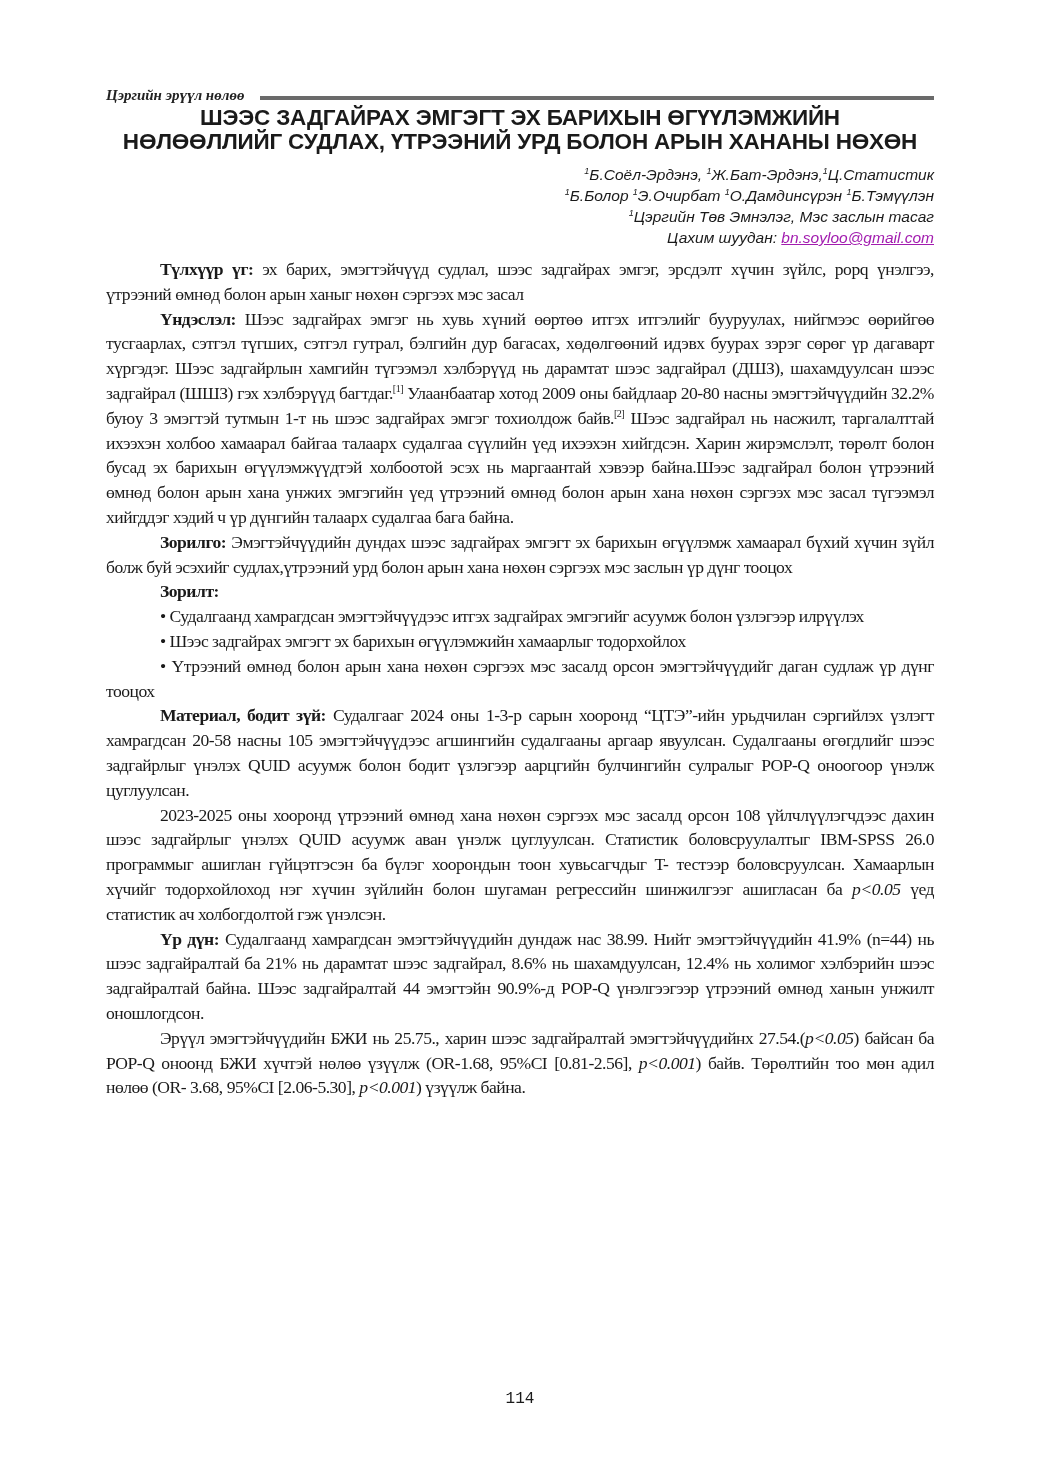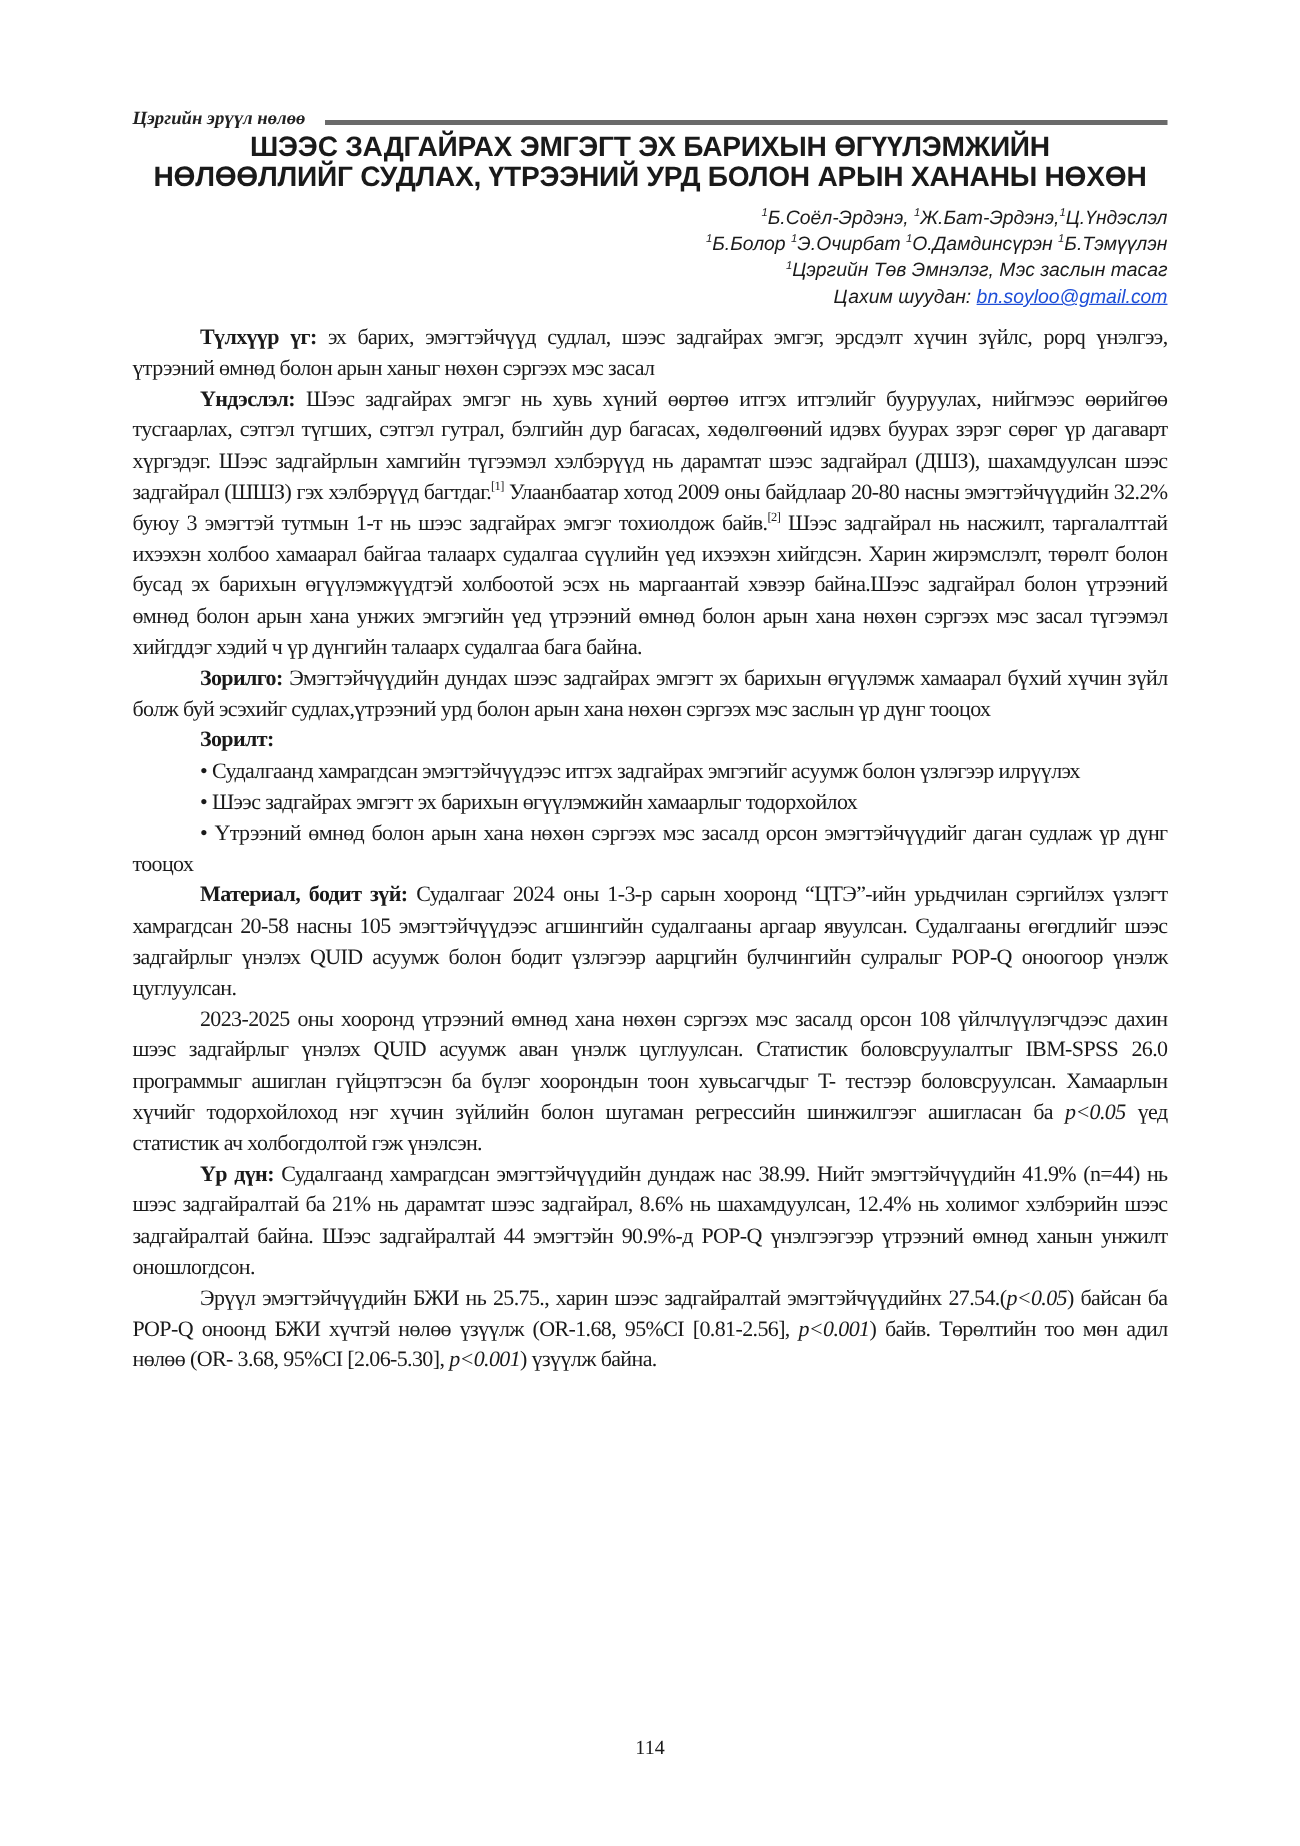"Ц.Үндэслэл" span { text: Ц.Үндэслэл -> Ц.Статистик }
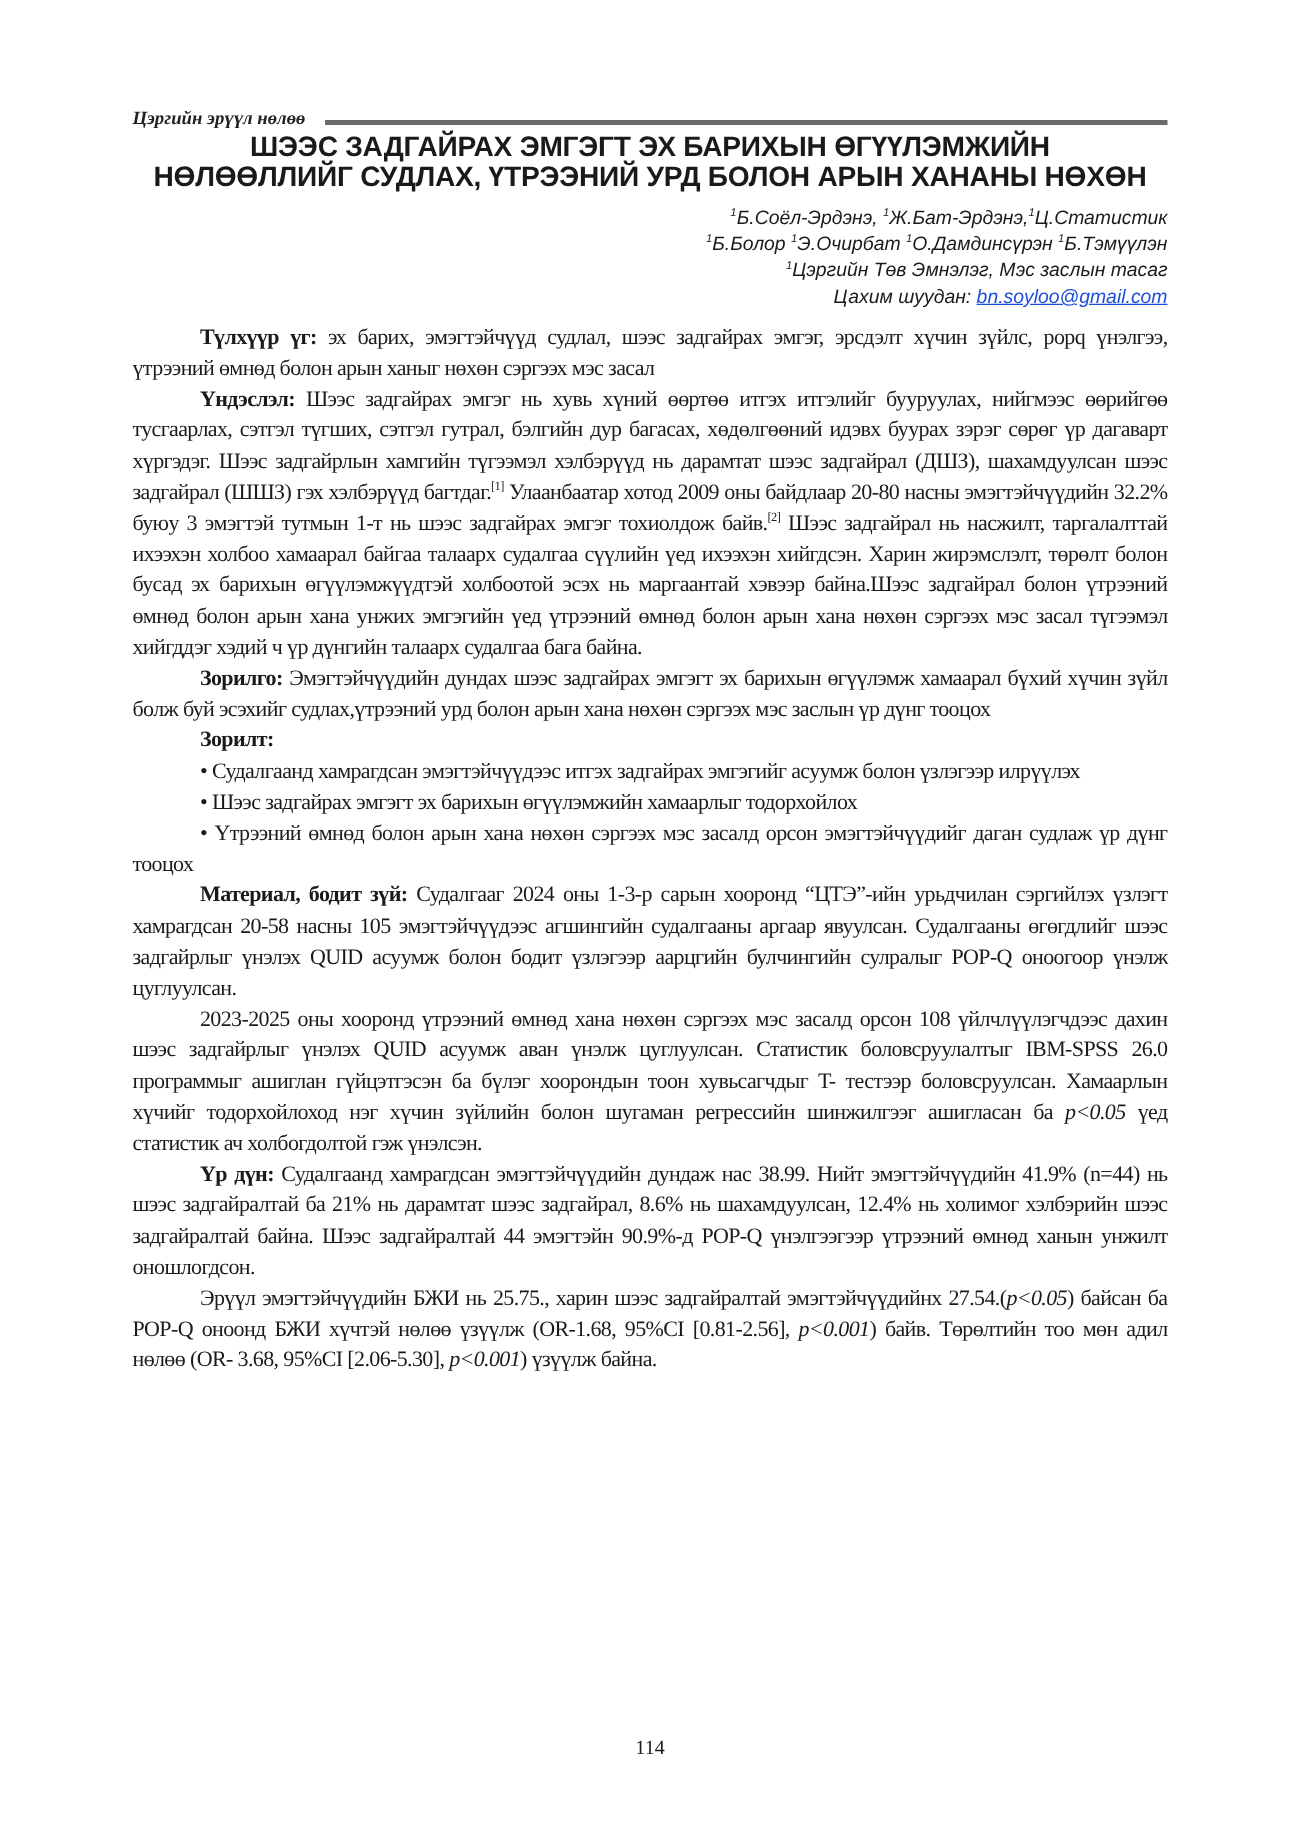"bn.soyloo@gmail.com" .email { color: #1d4ed8 -> #a21caf }
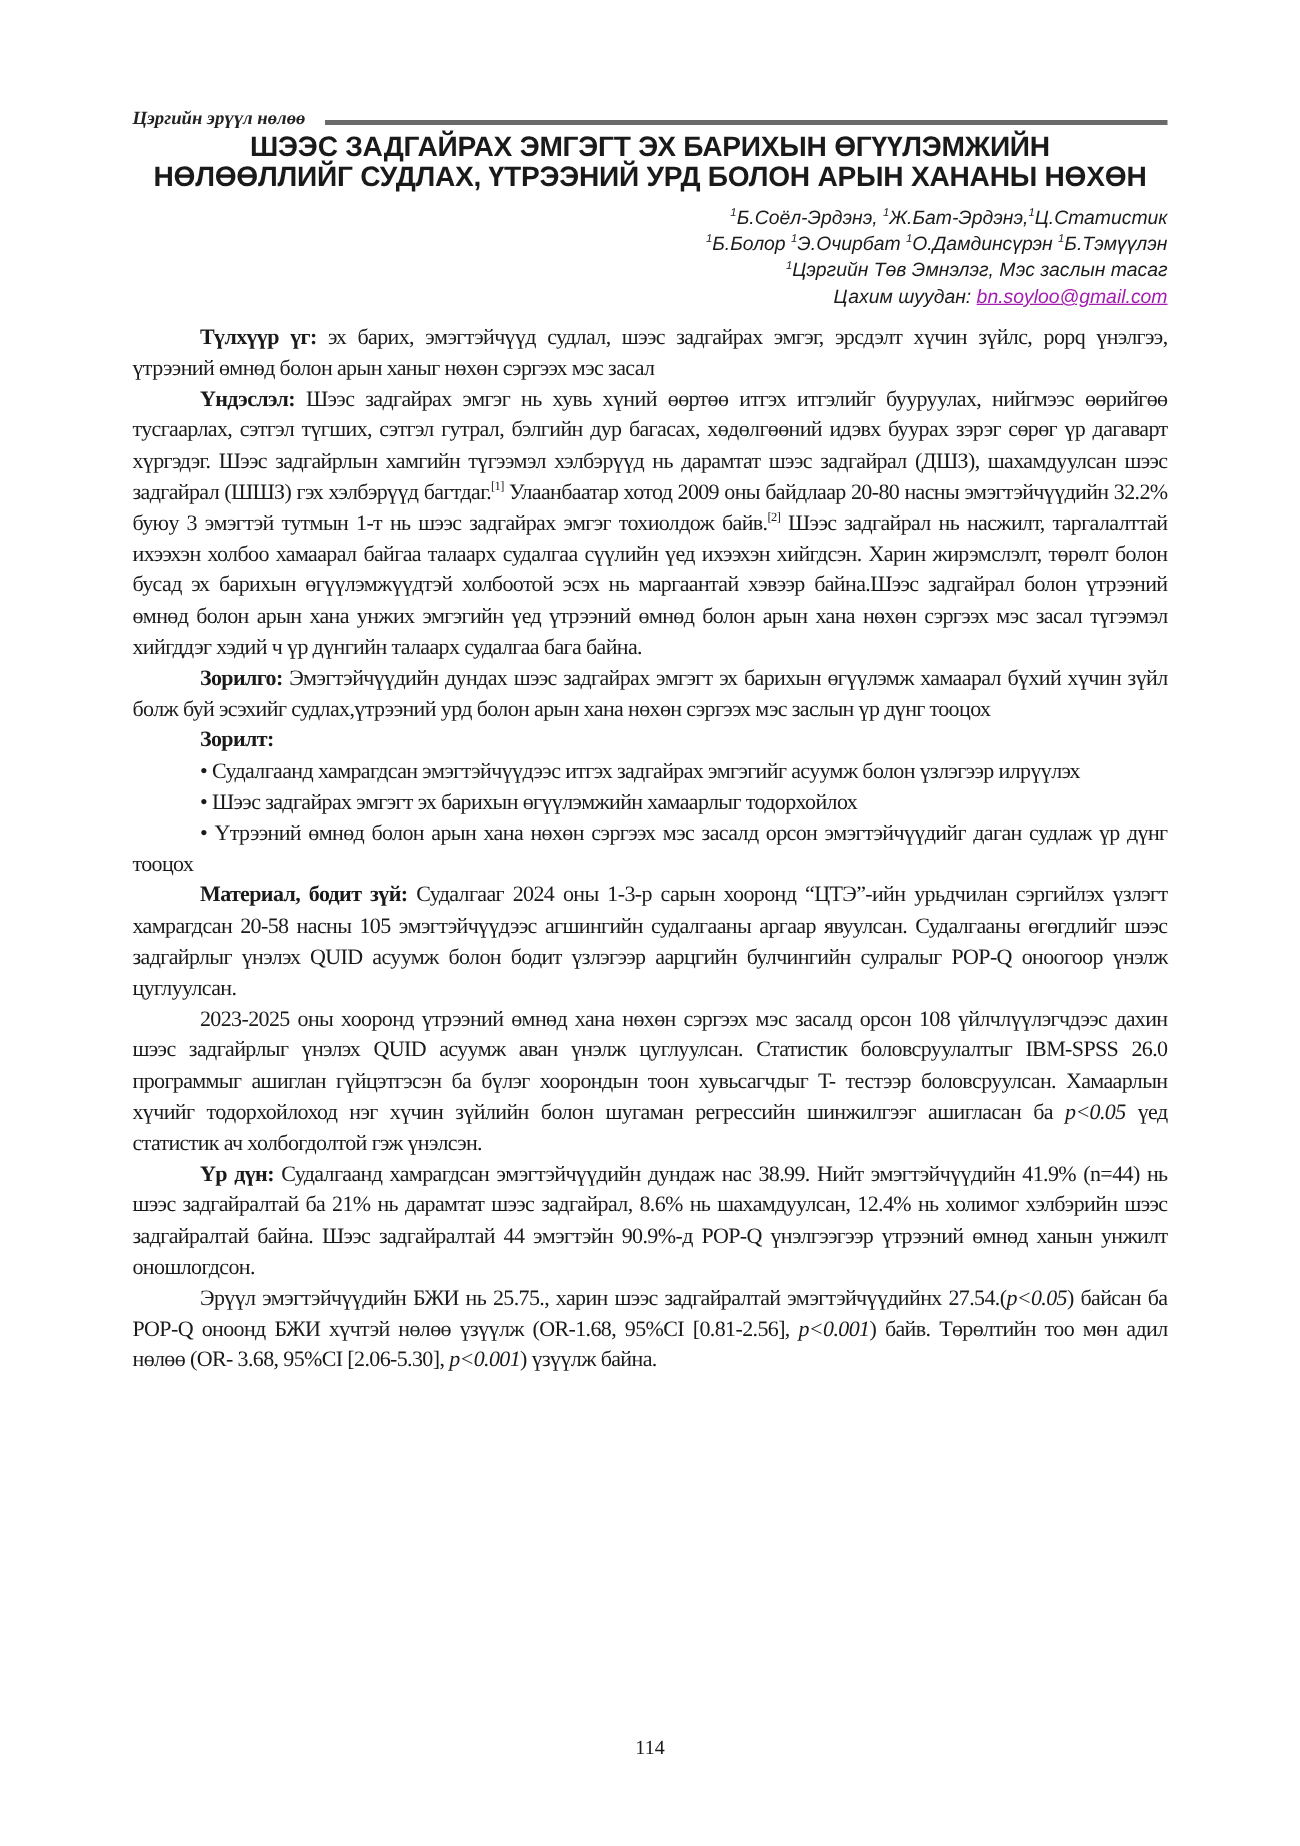"114" .pagenum { font-family: Liberation Serif, serif -> Liberation Mono, monospace }
